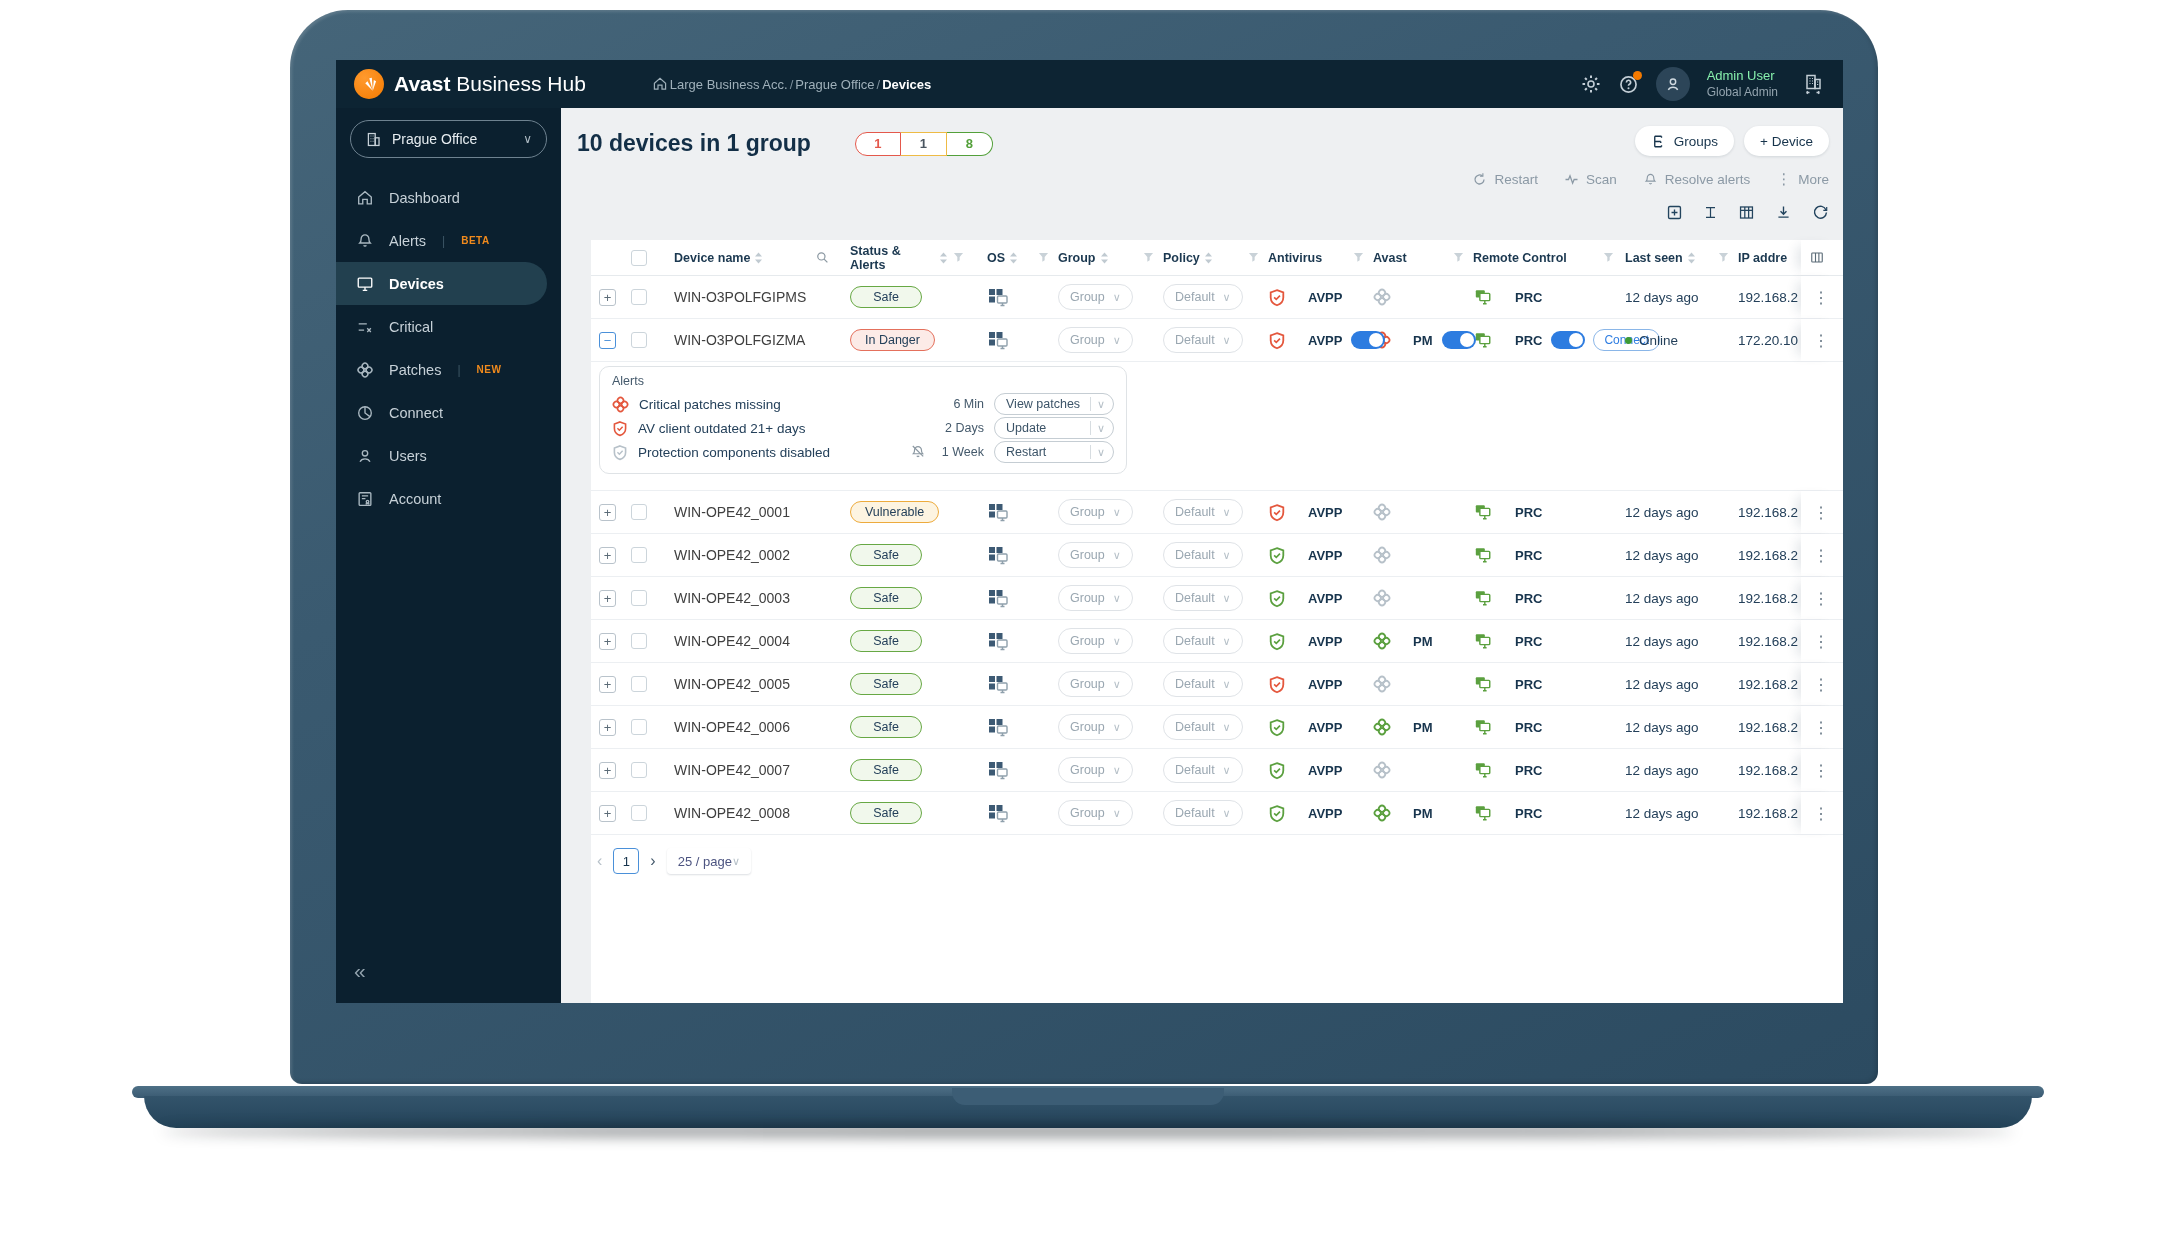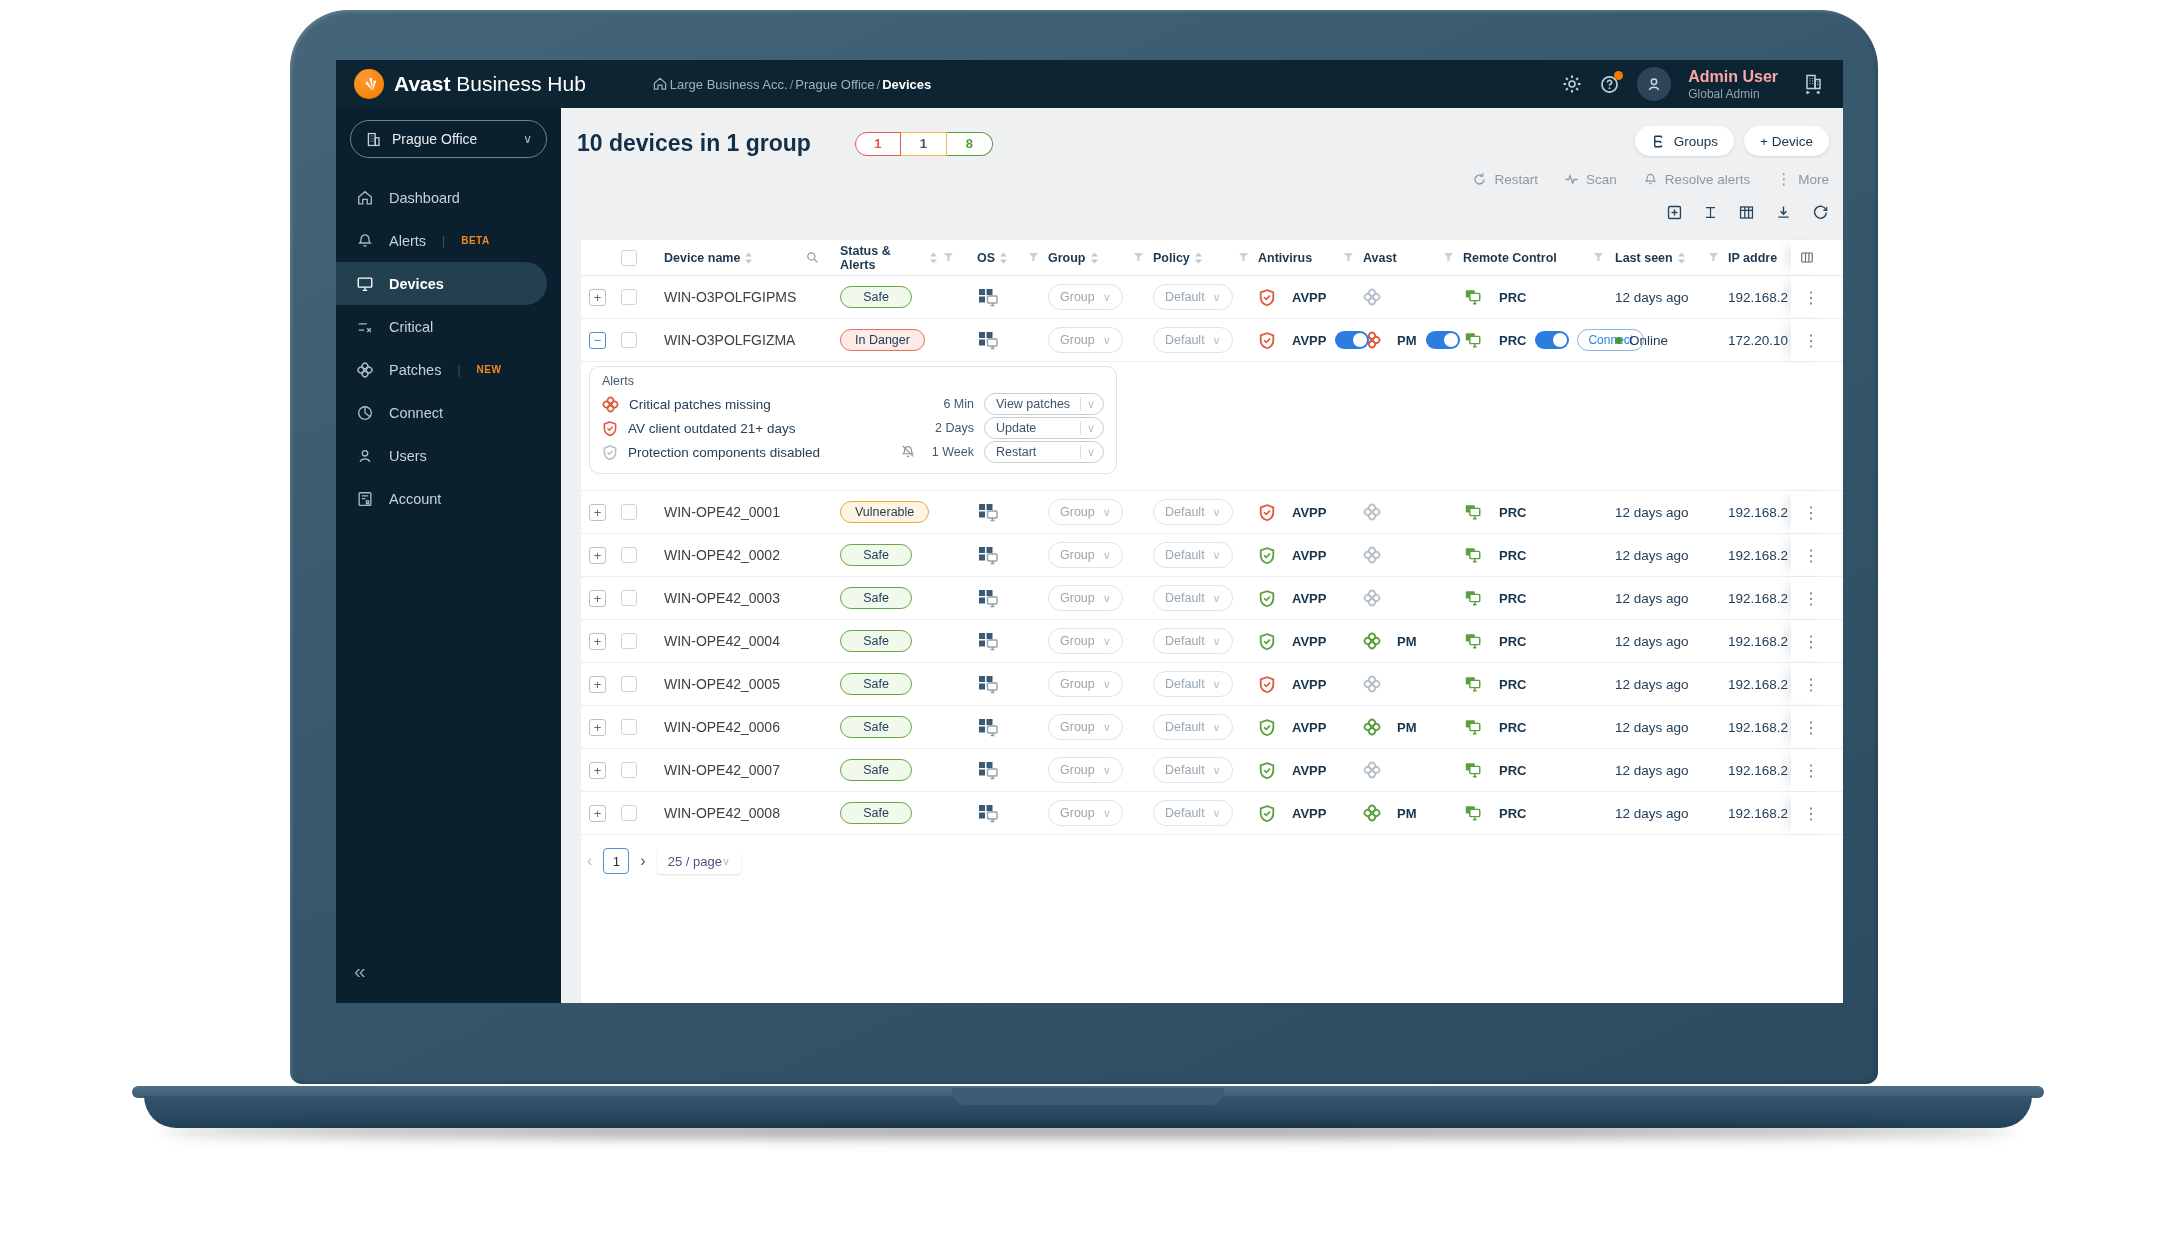"Admin User" .who .nm { color: #fca5a5 -> #86efac; font-size: 16px -> 13px; font-weight: 700 -> 400 }
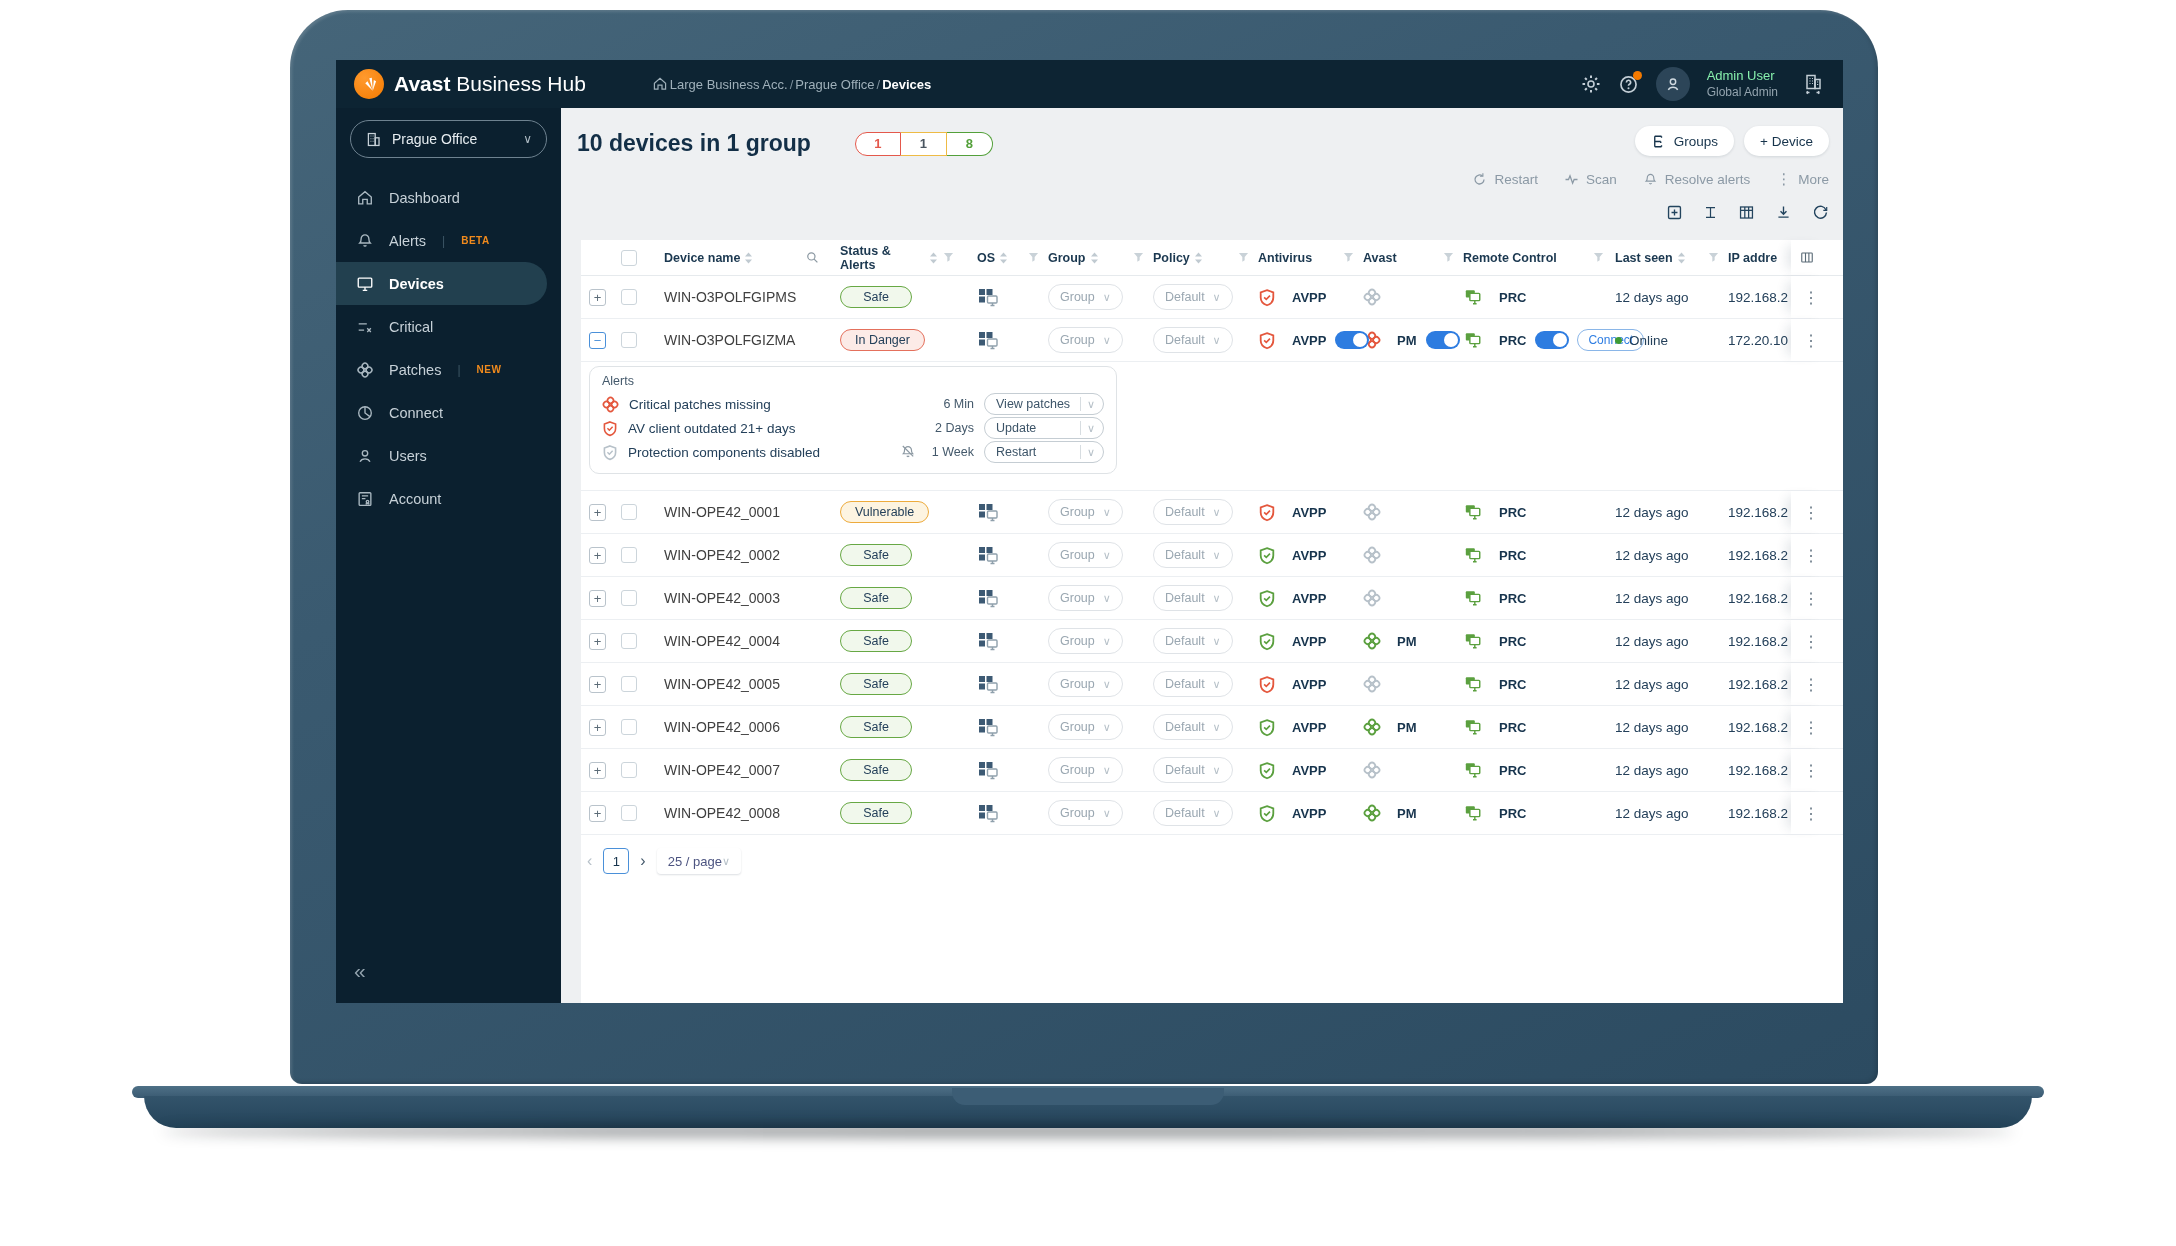"Device name" .card { left: 20px -> 30px }
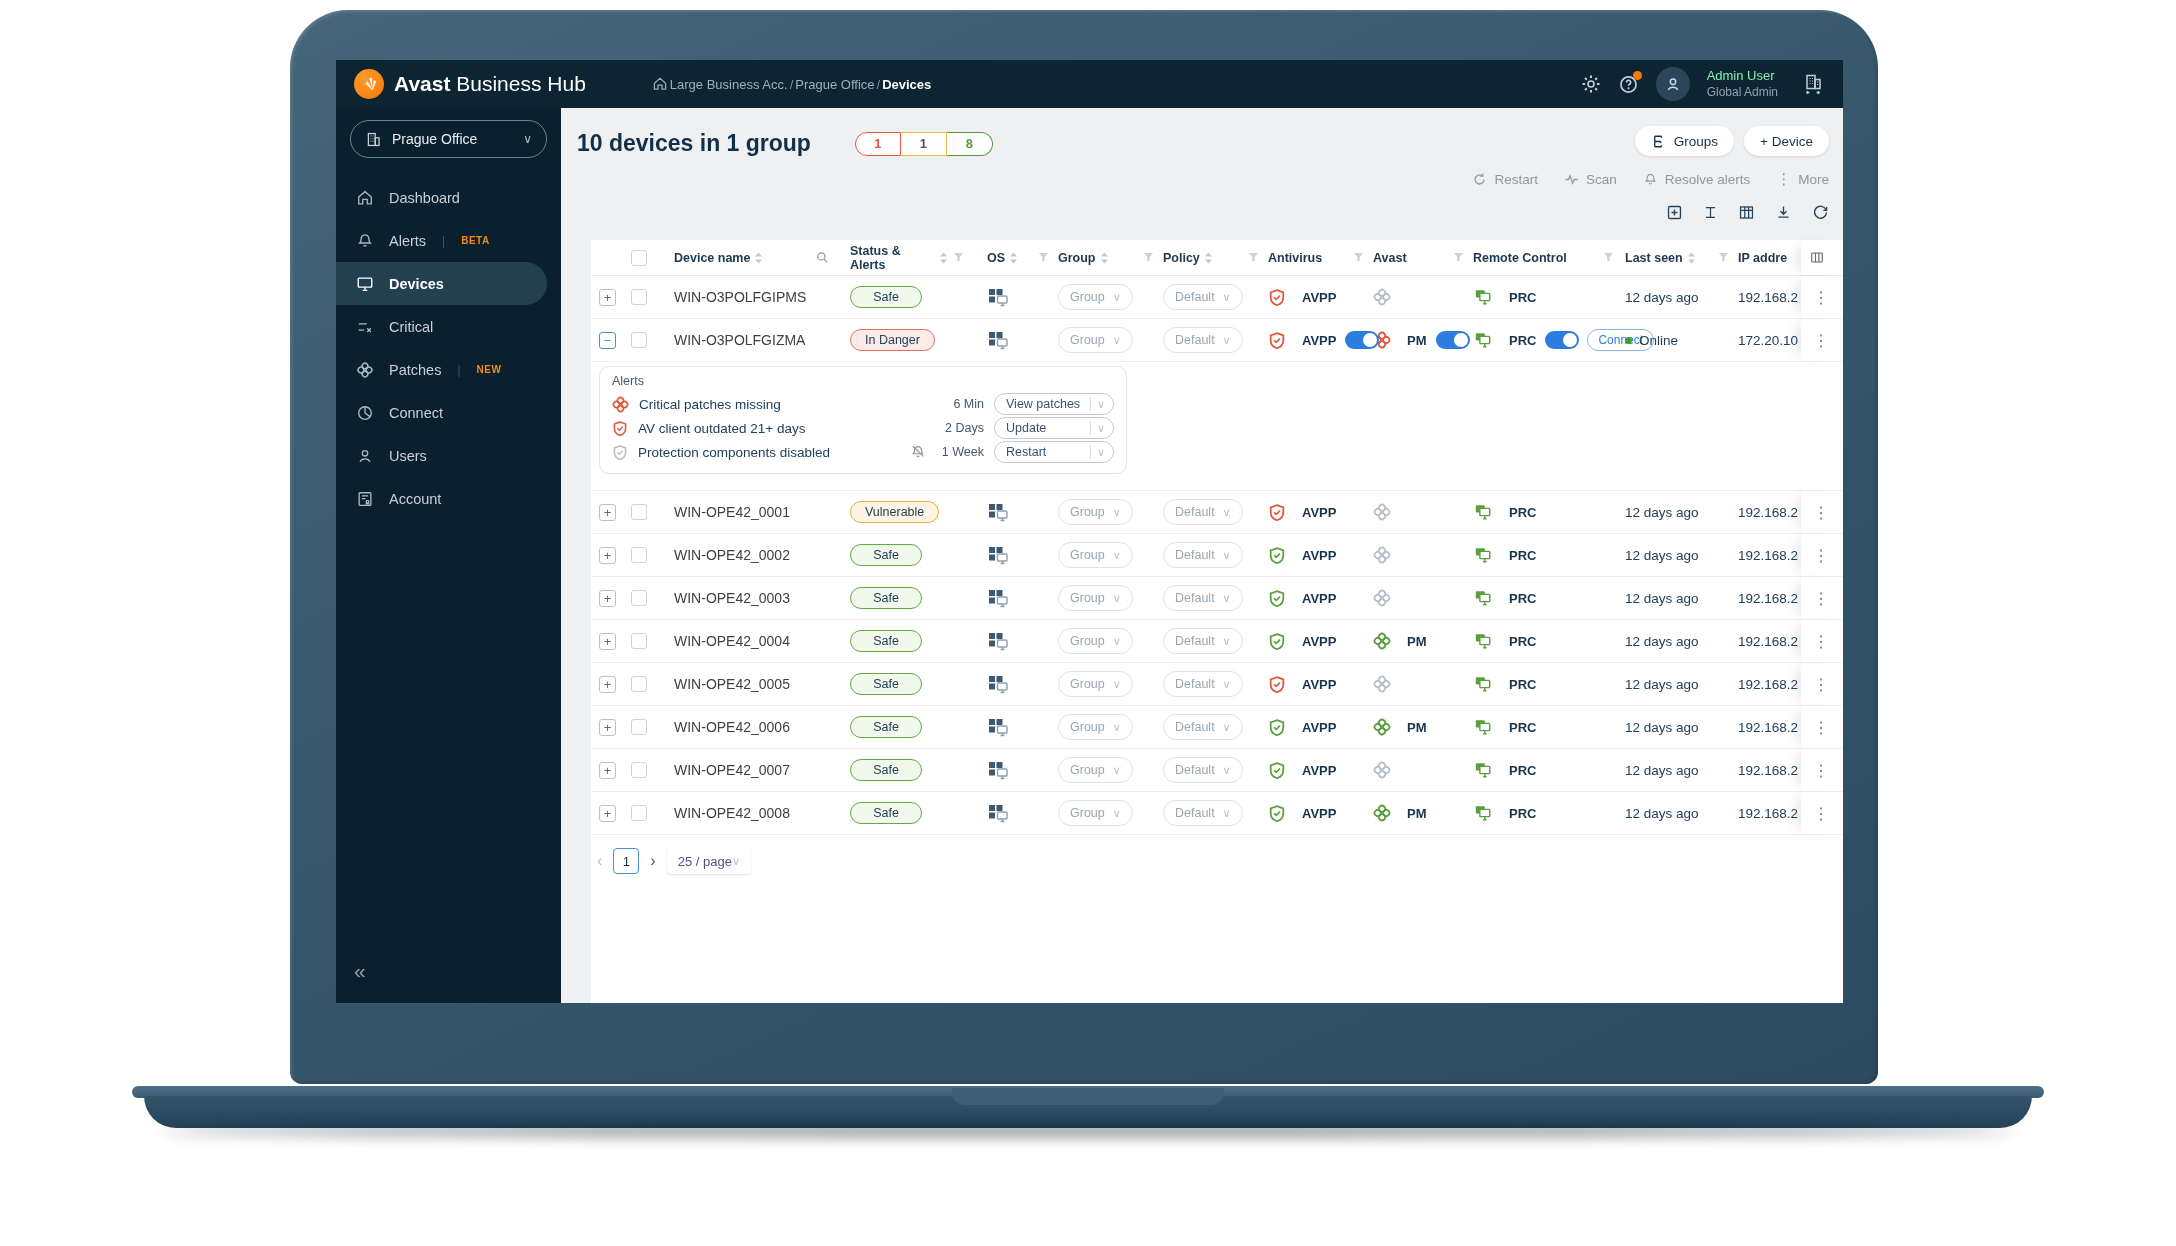"AVPP" .svc { margin-left: 16px -> 22px }
